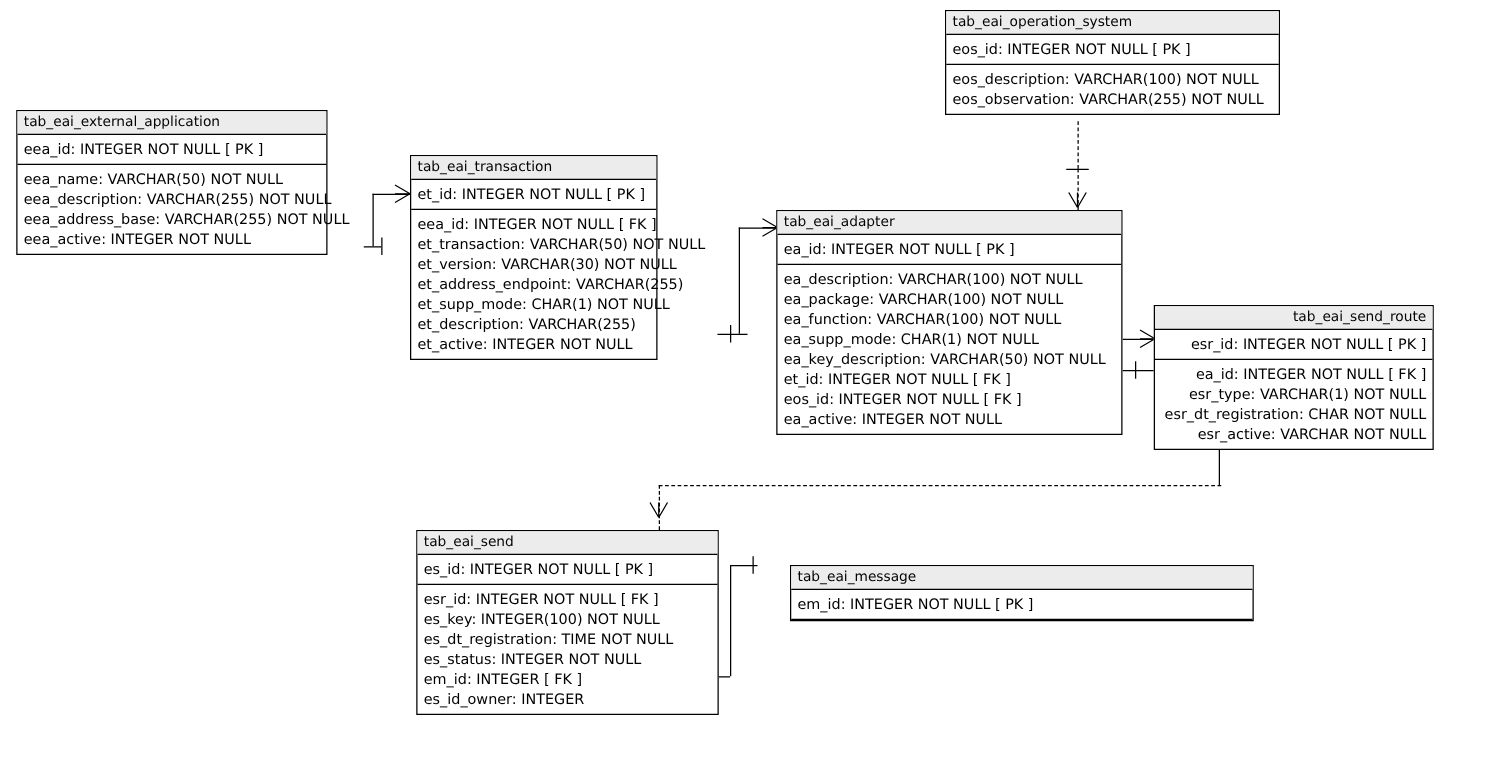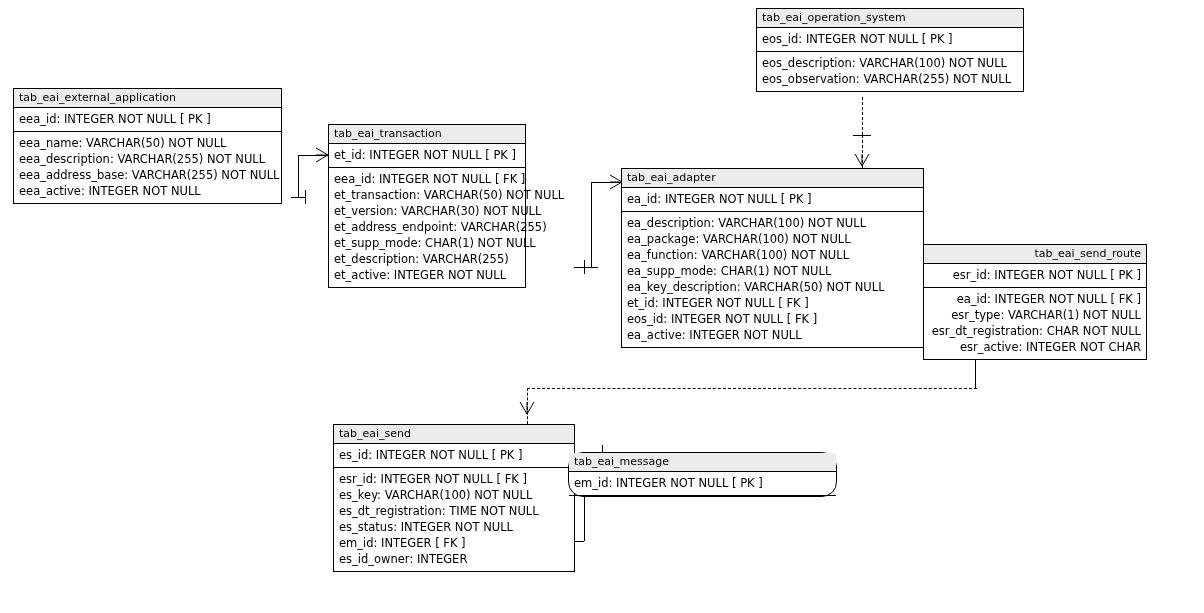"tab_eai_external_application" div.entity { width: 269px -> 249px }
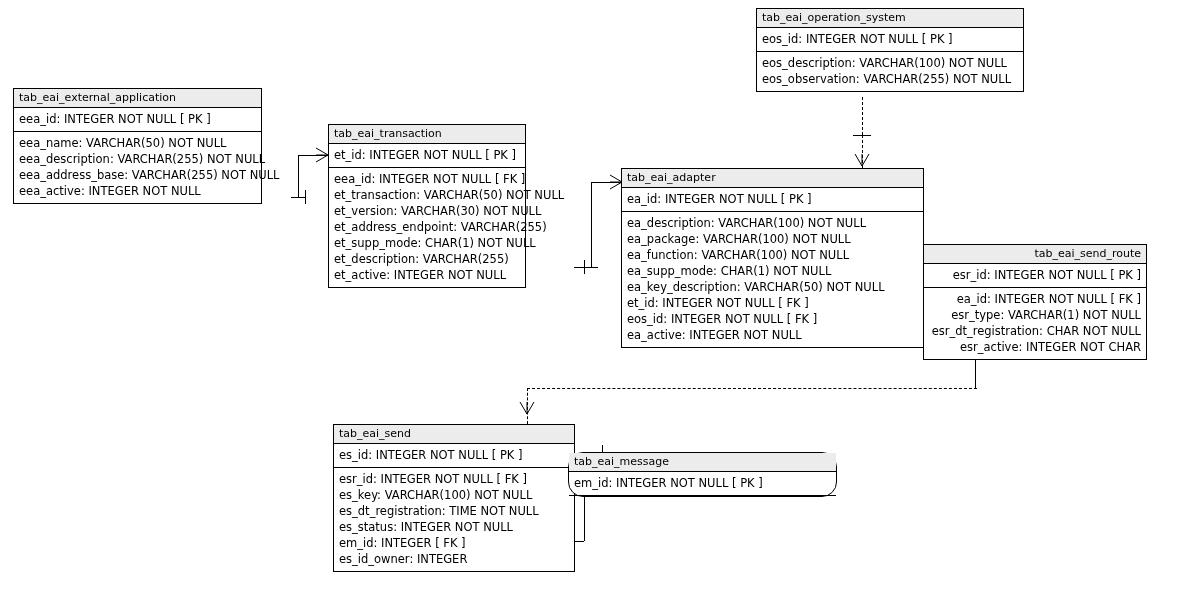"tab_eai_adapter" div.entity { width: 303px -> 277px }
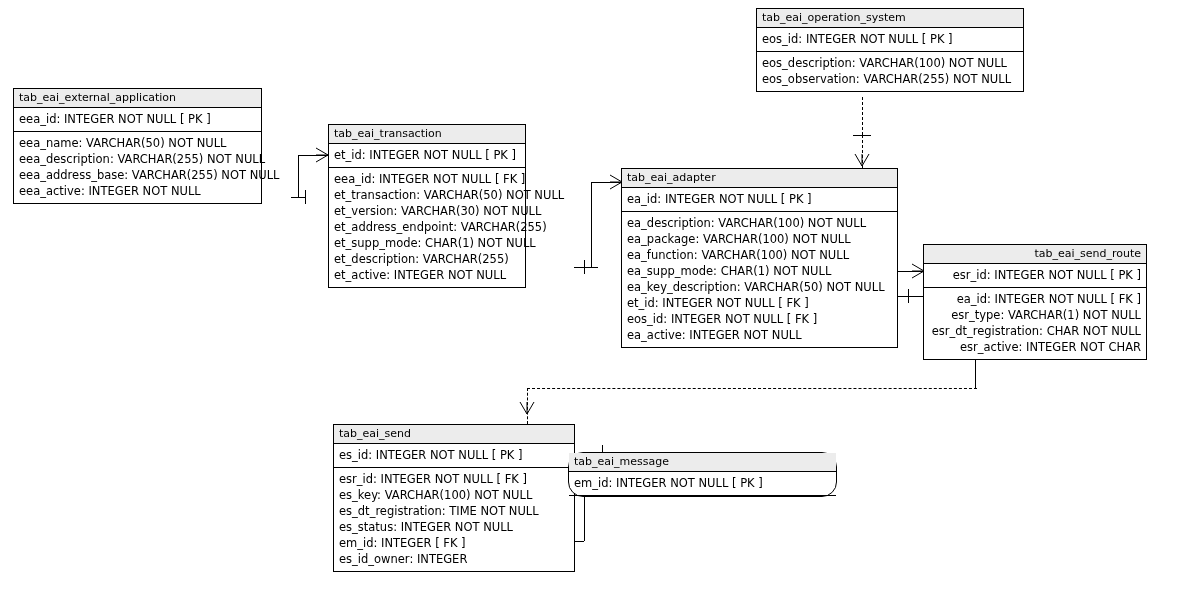"esr_active: INTEGER NOT CHAR" div.attr { text: INTEGER   NOT CHAR -> VARCHAR   NOT NULL }
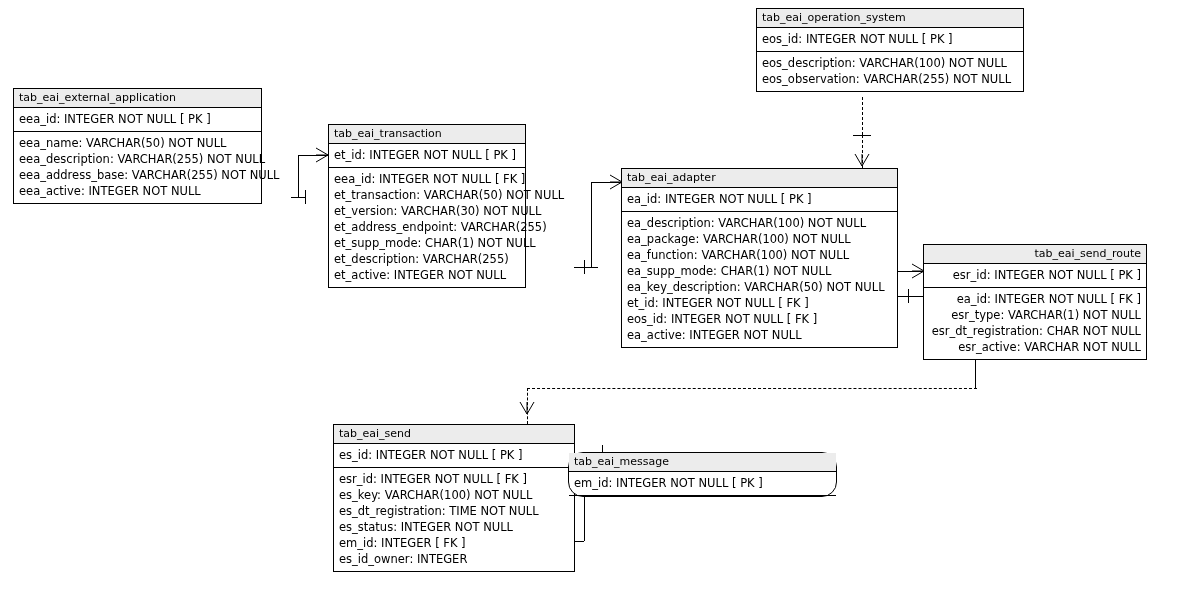"tab_eai_message" div.entity { border-radius: 15px -> none; left: 568px -> 632px; width: 269px -> 371px }
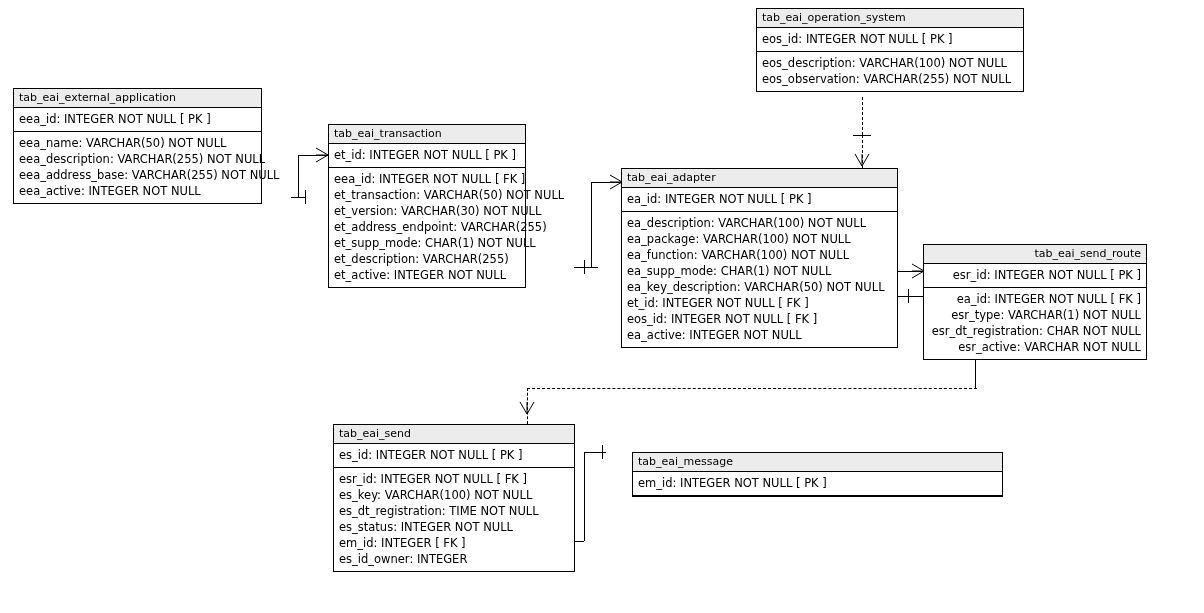"es_key: VARCHAR(100) NOT NULL" div.attr { text: VARCHAR -> INTEGER }
